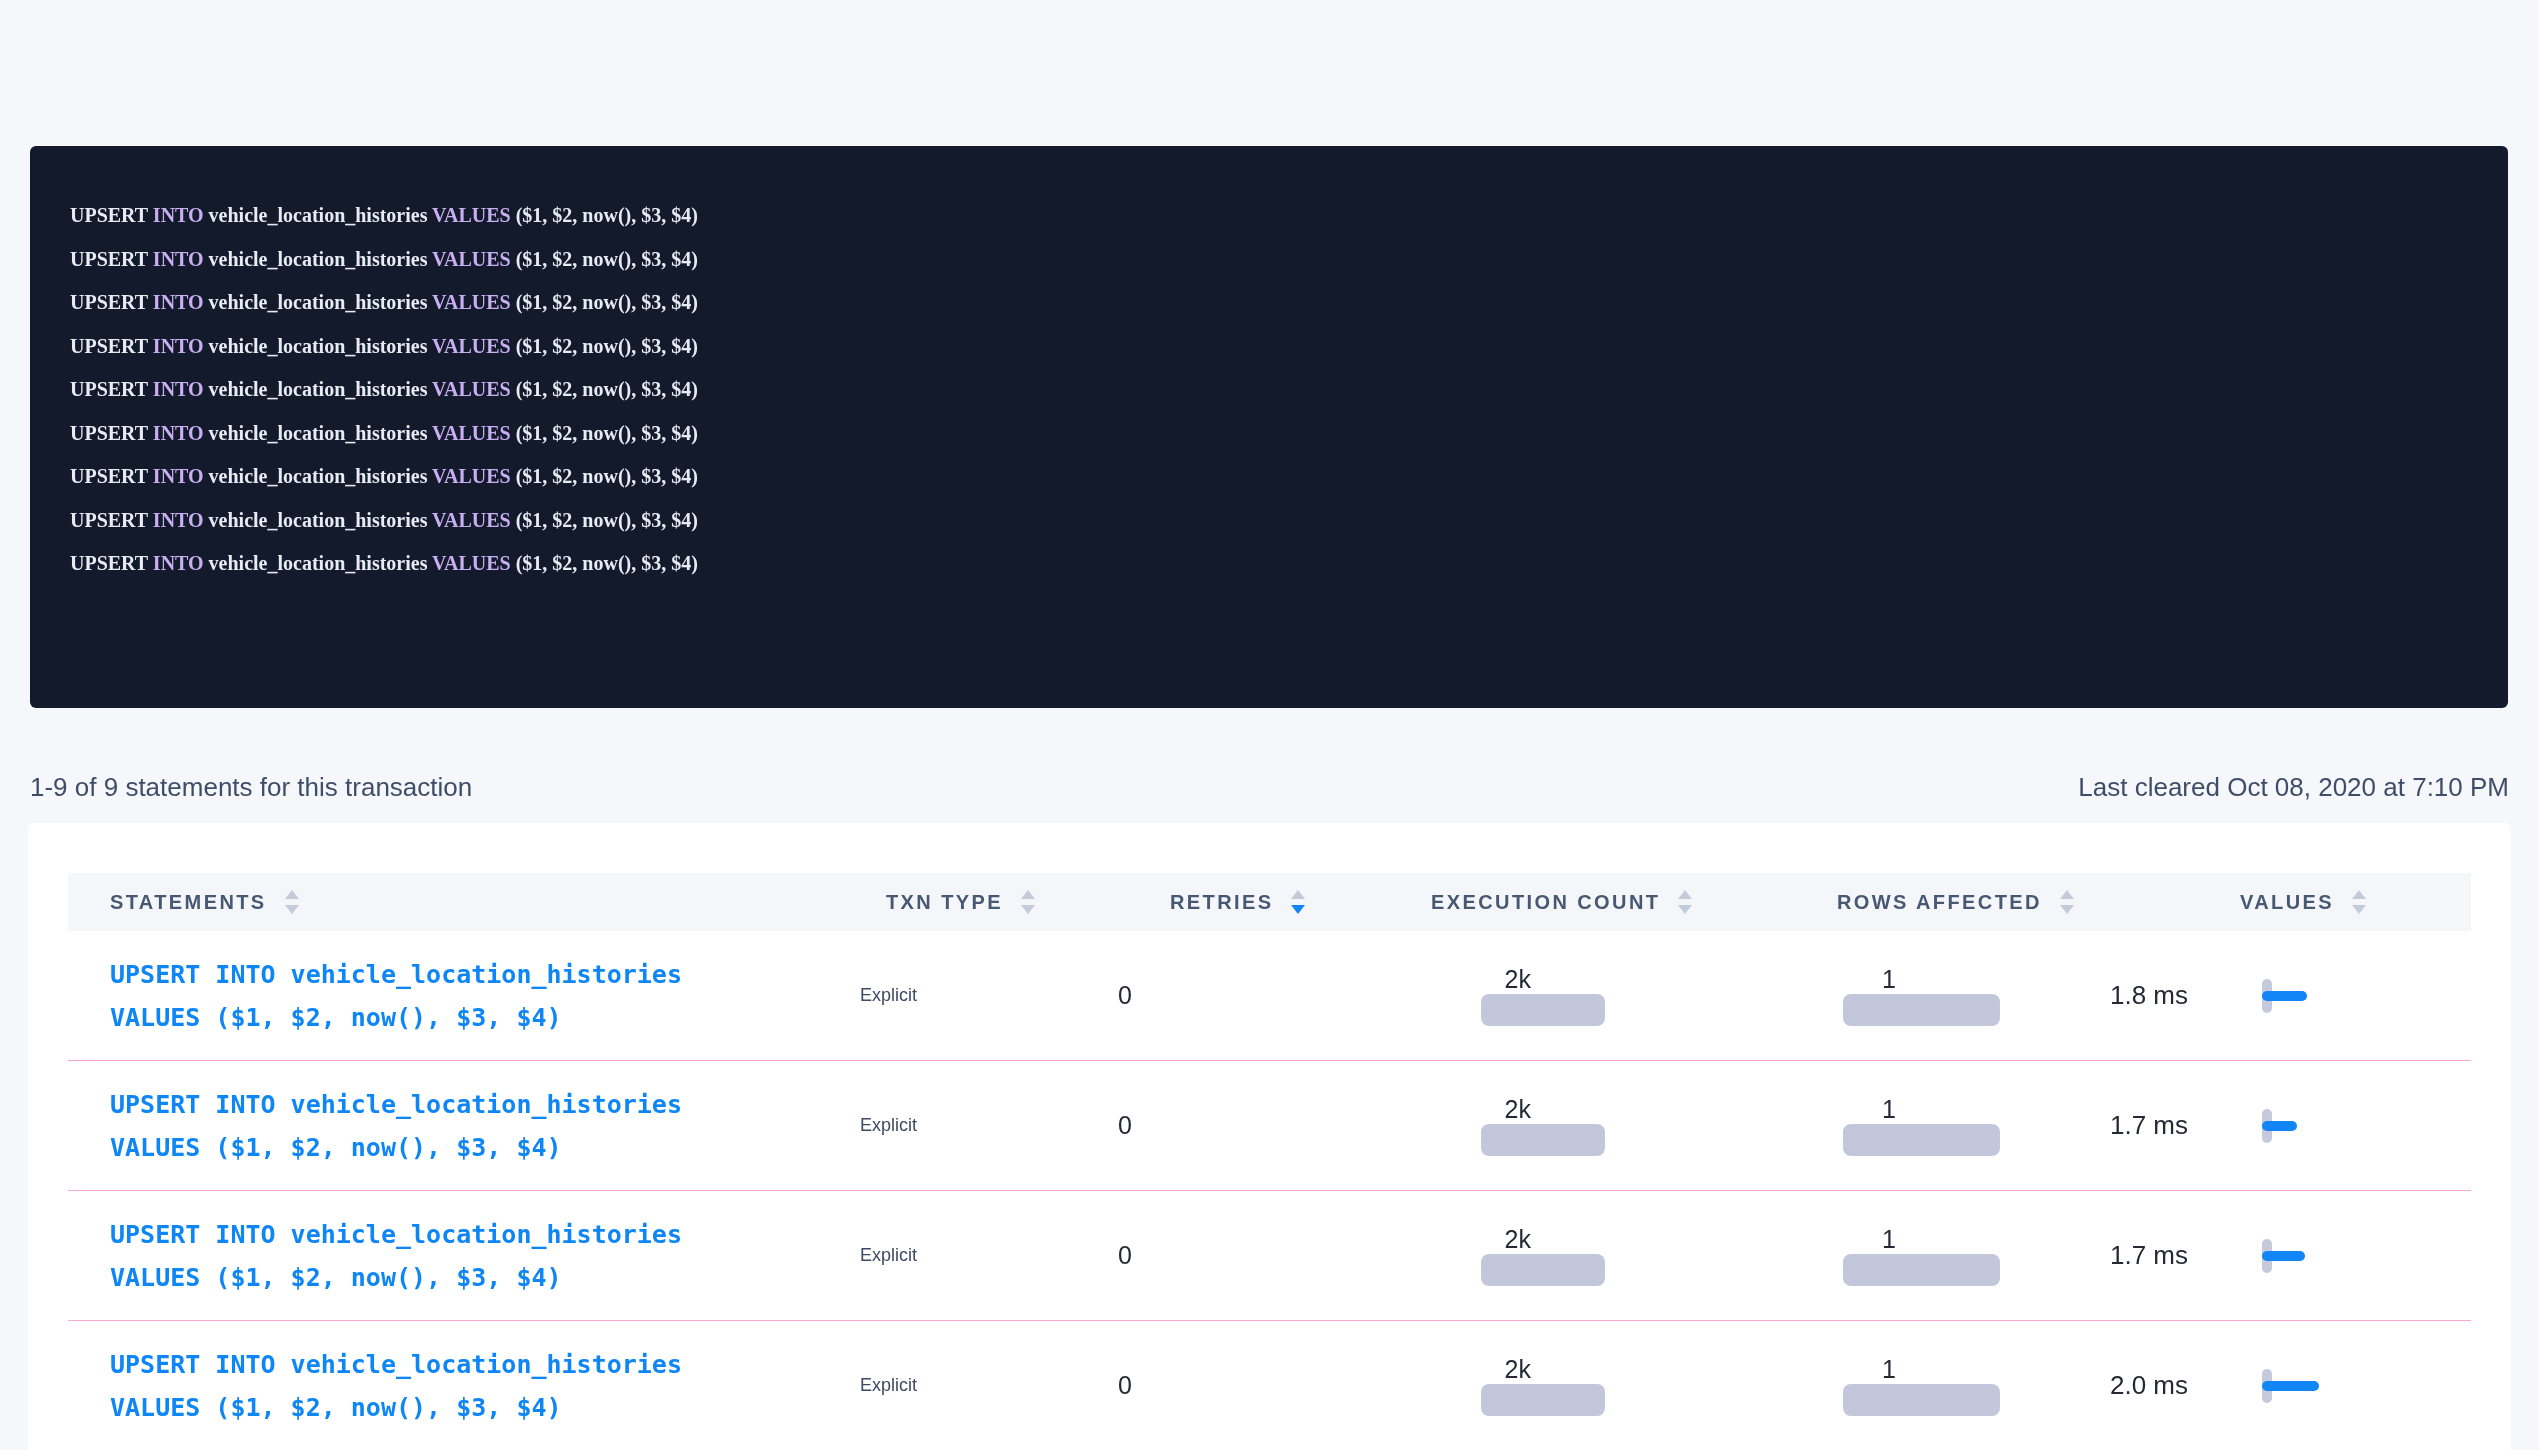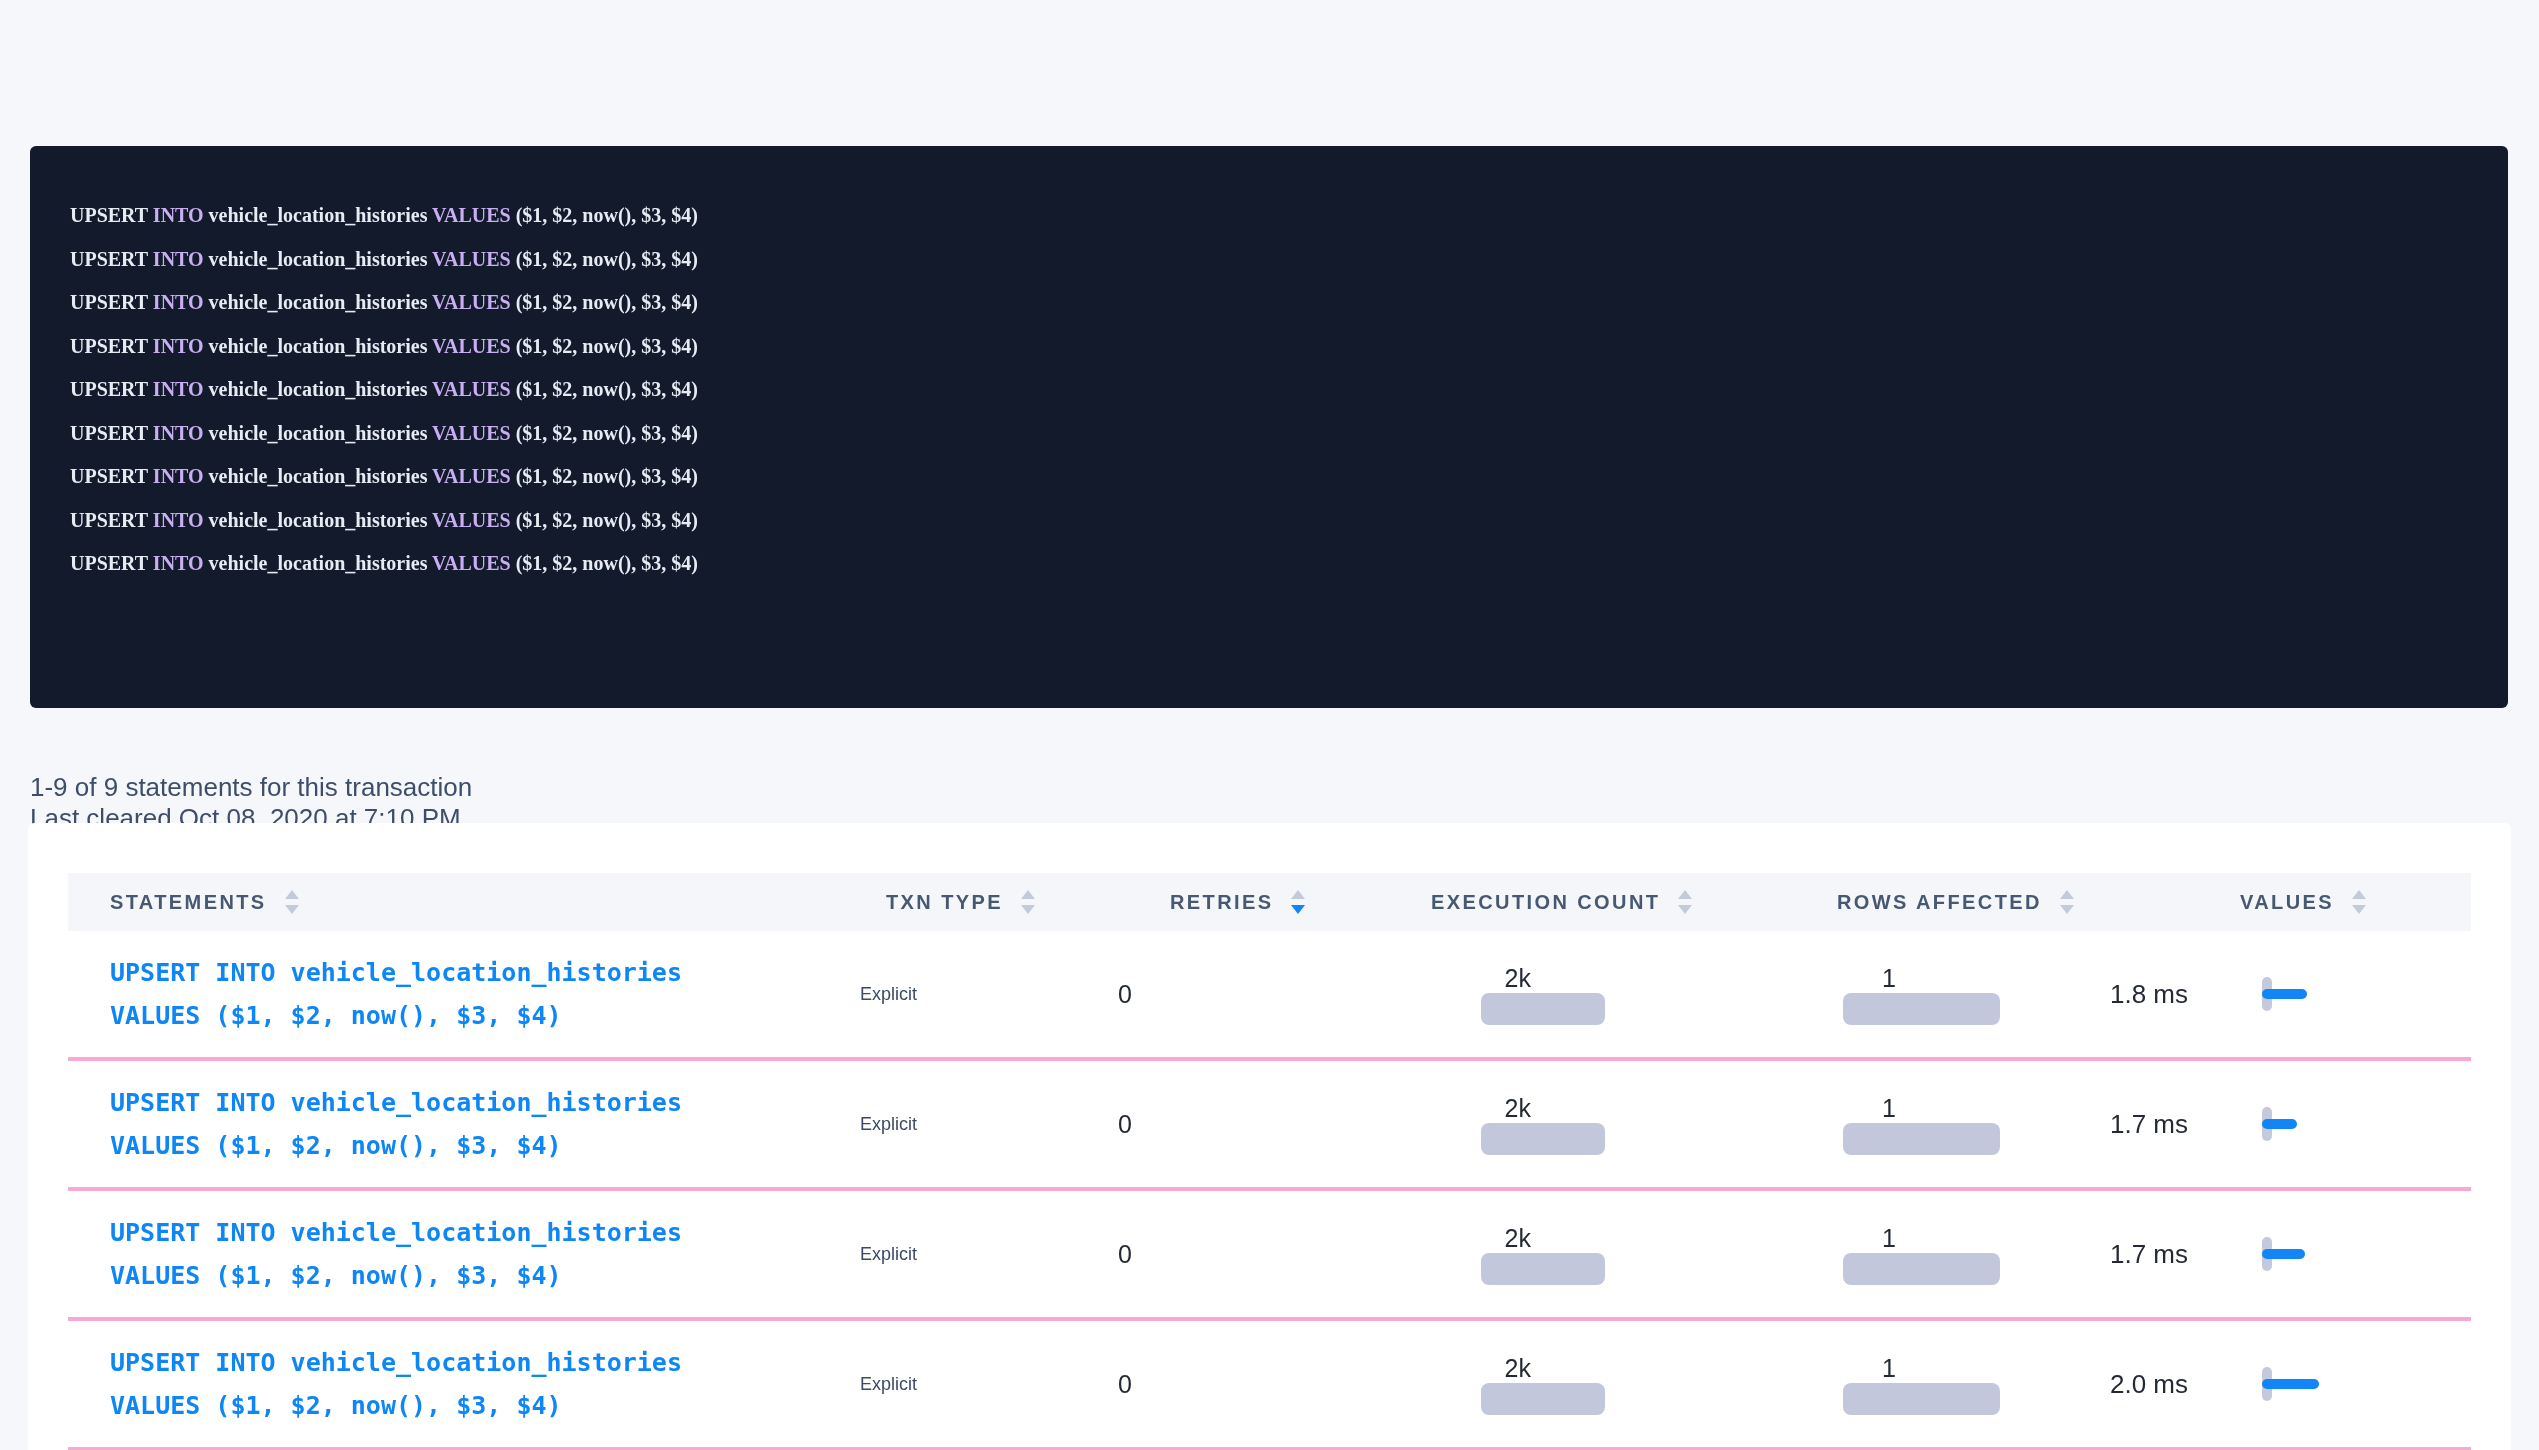"1-9 of 9 statements for" .meta-row { flex-direction: column -> none }
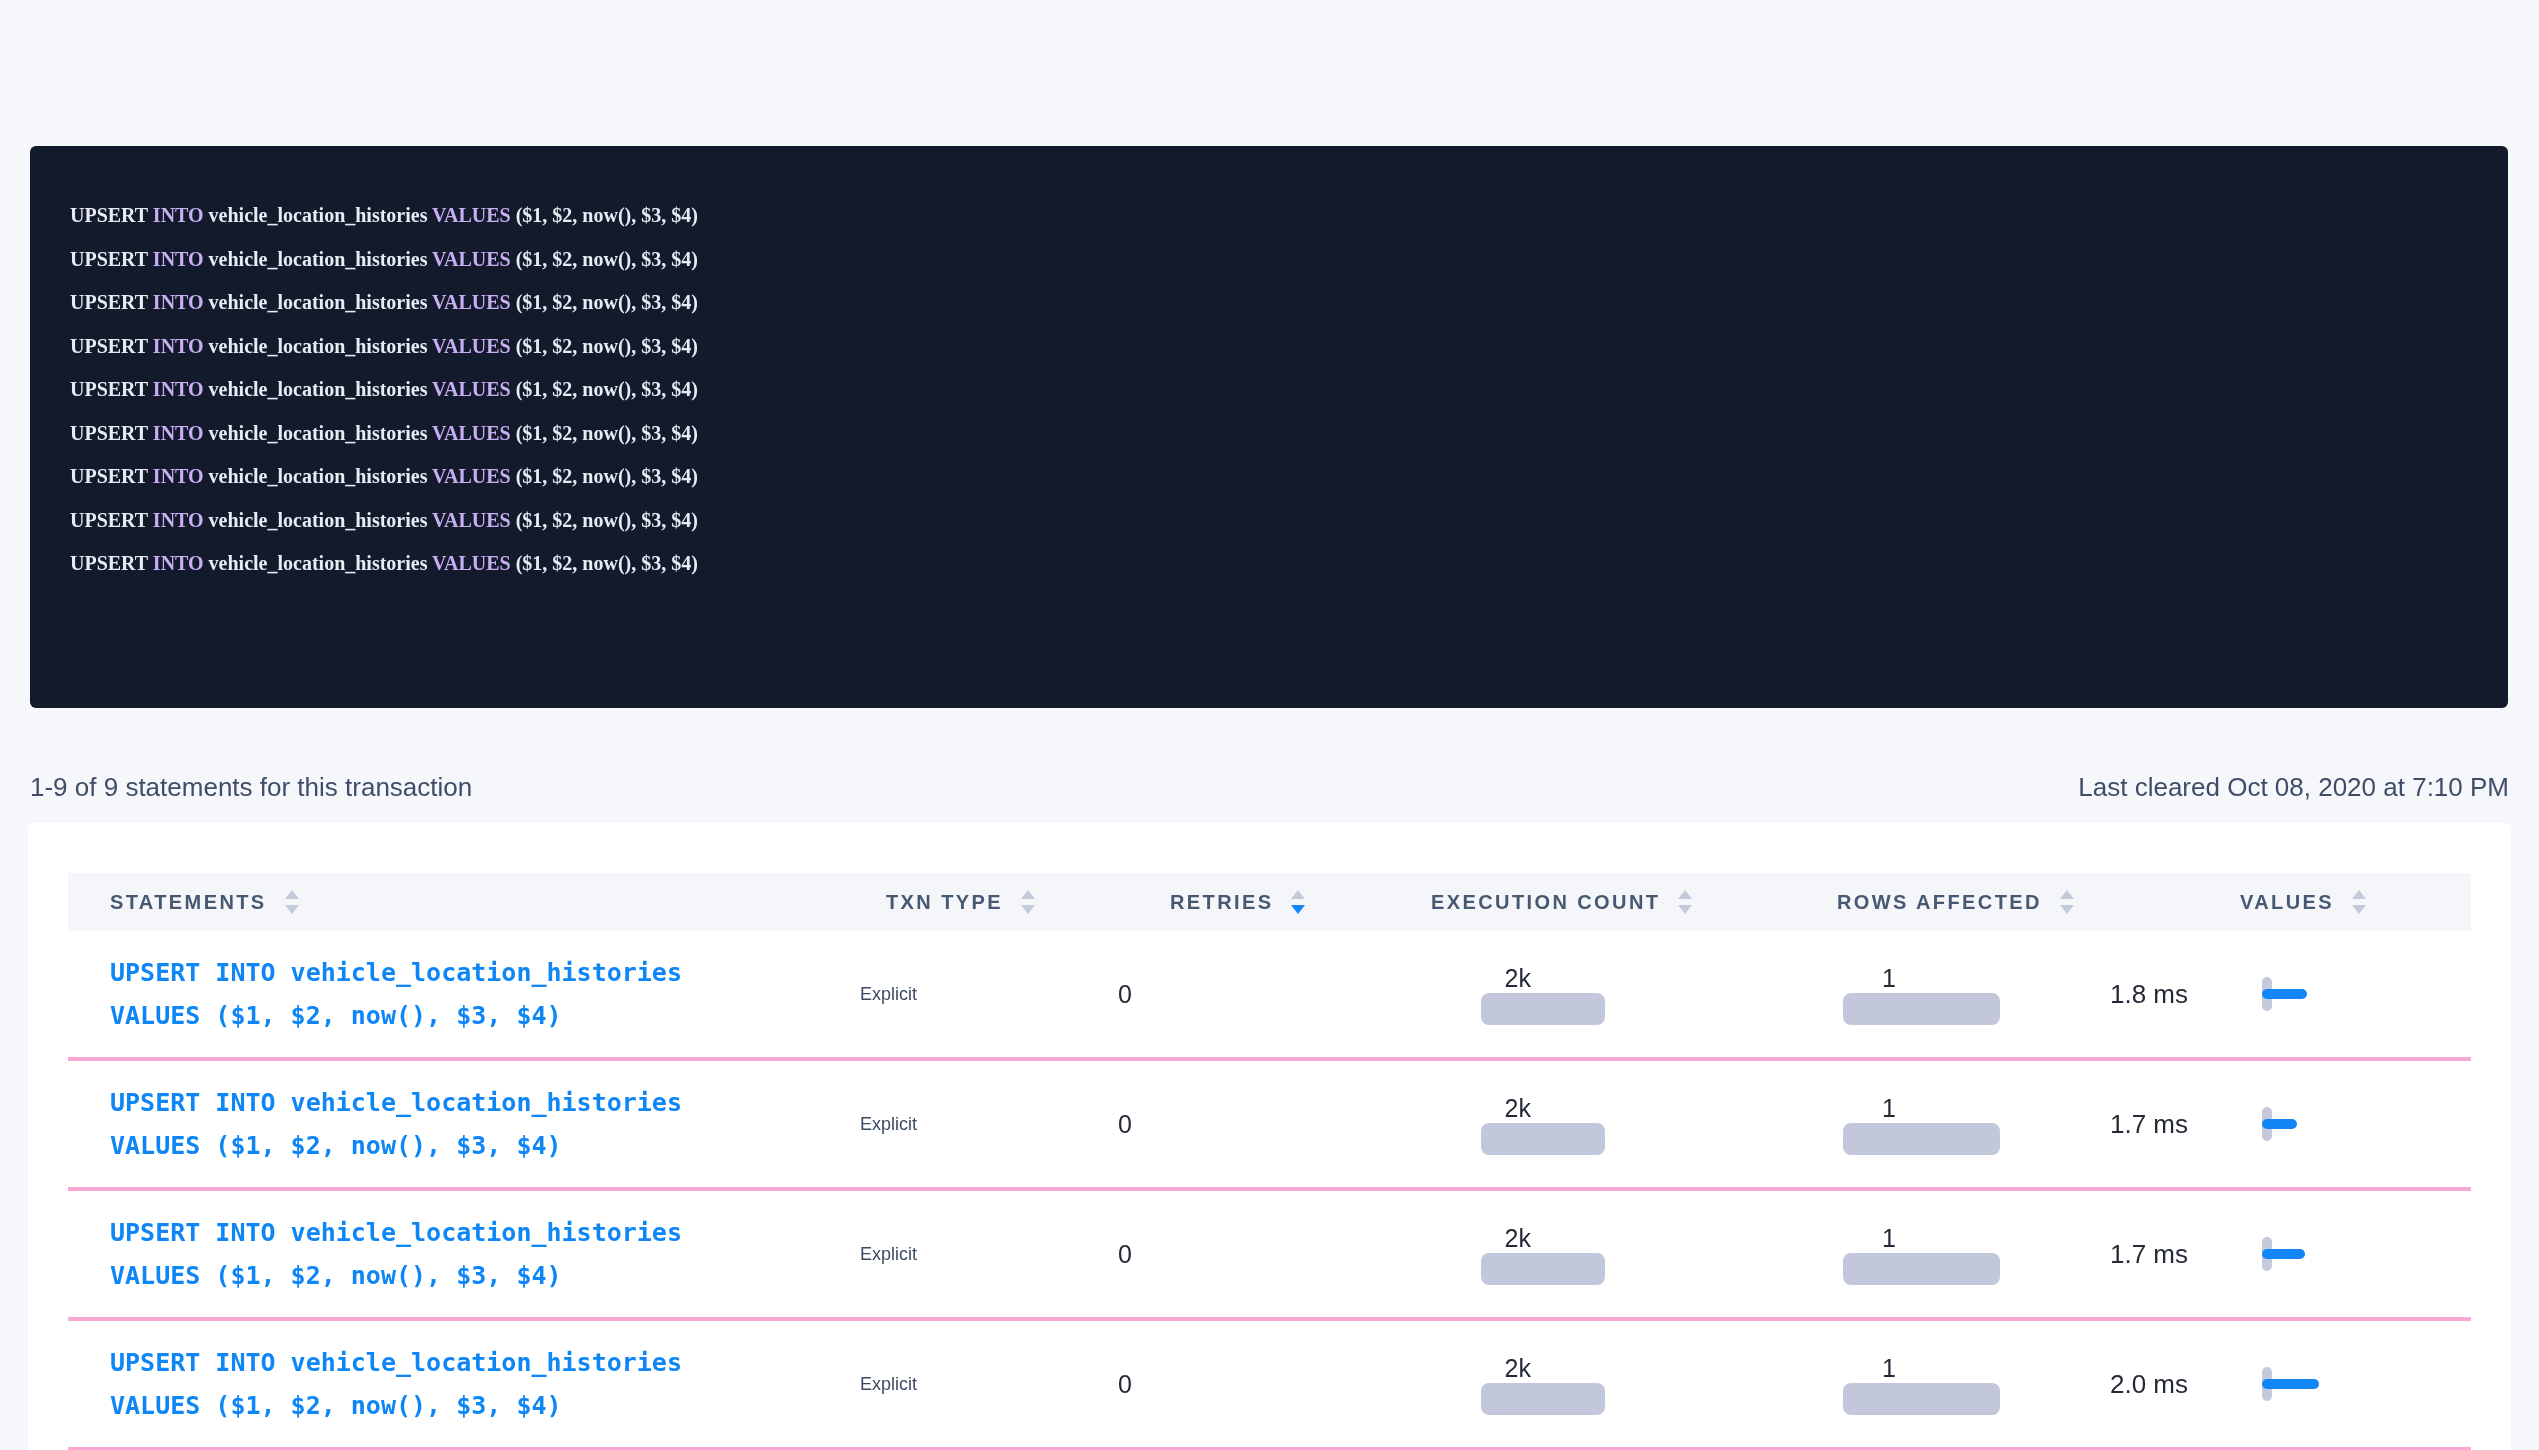"UPSERT INTO vehicle_location_histories" .trow { border-bottom: 4px solid #f9a8d4 -> 1px solid #f9a8d4 }
